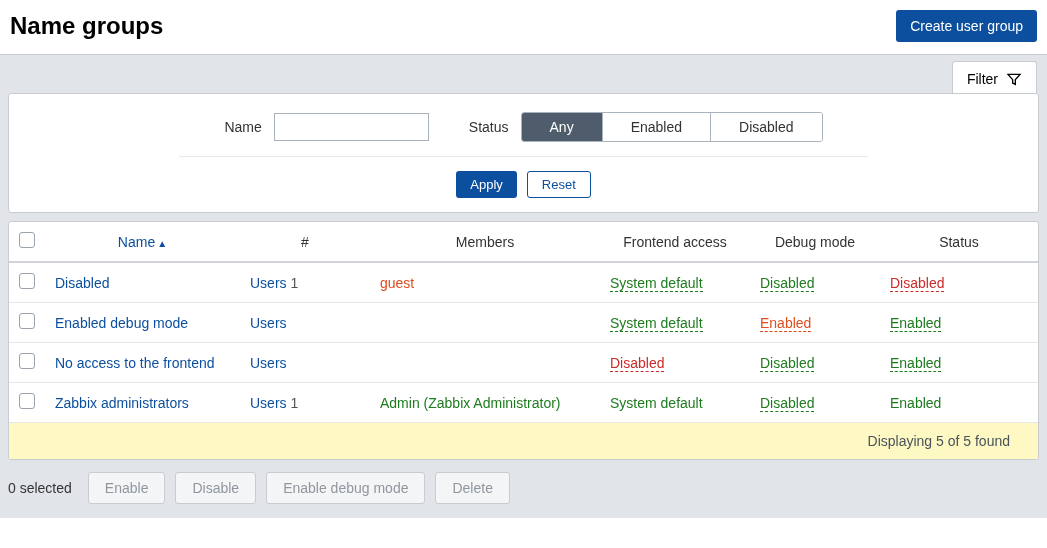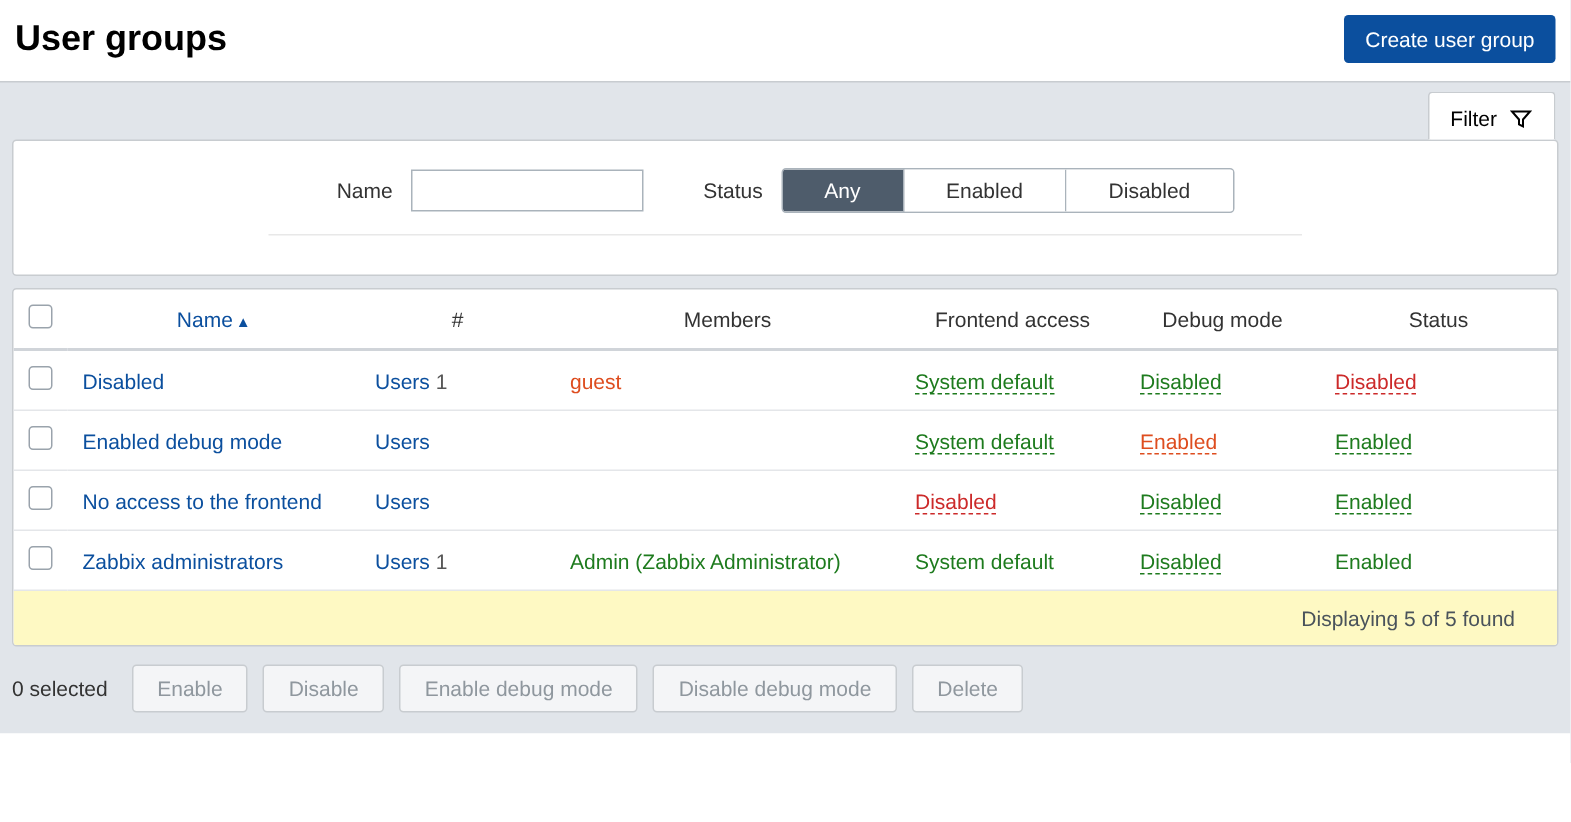"User groups" h1 { text: User -> Name }
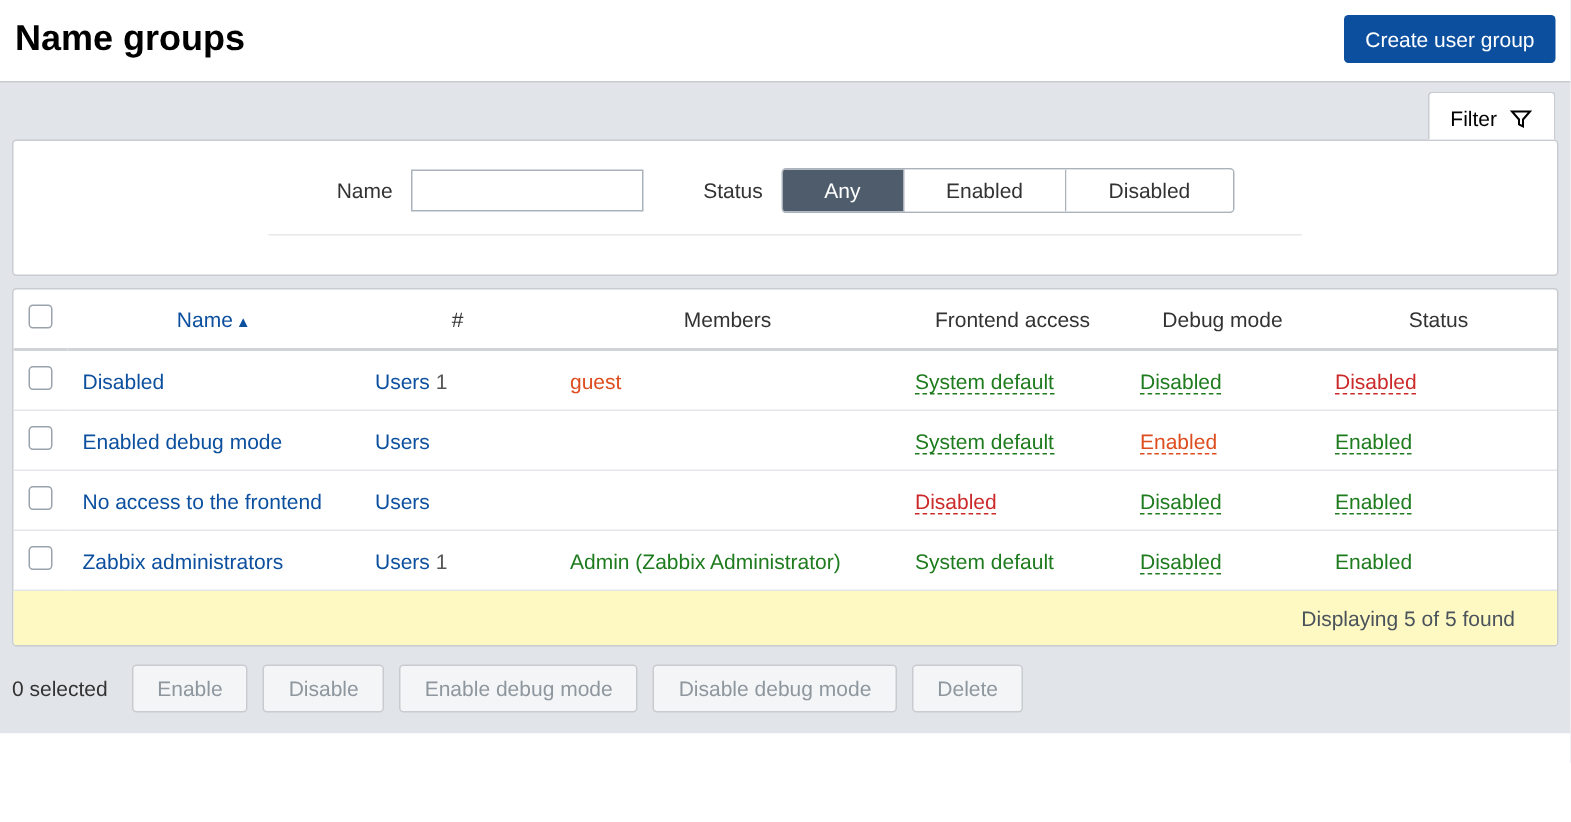"Apply" div.filter-actions { html: none -> <div> <button>Apply</button> <button>Reset</button> </div> }
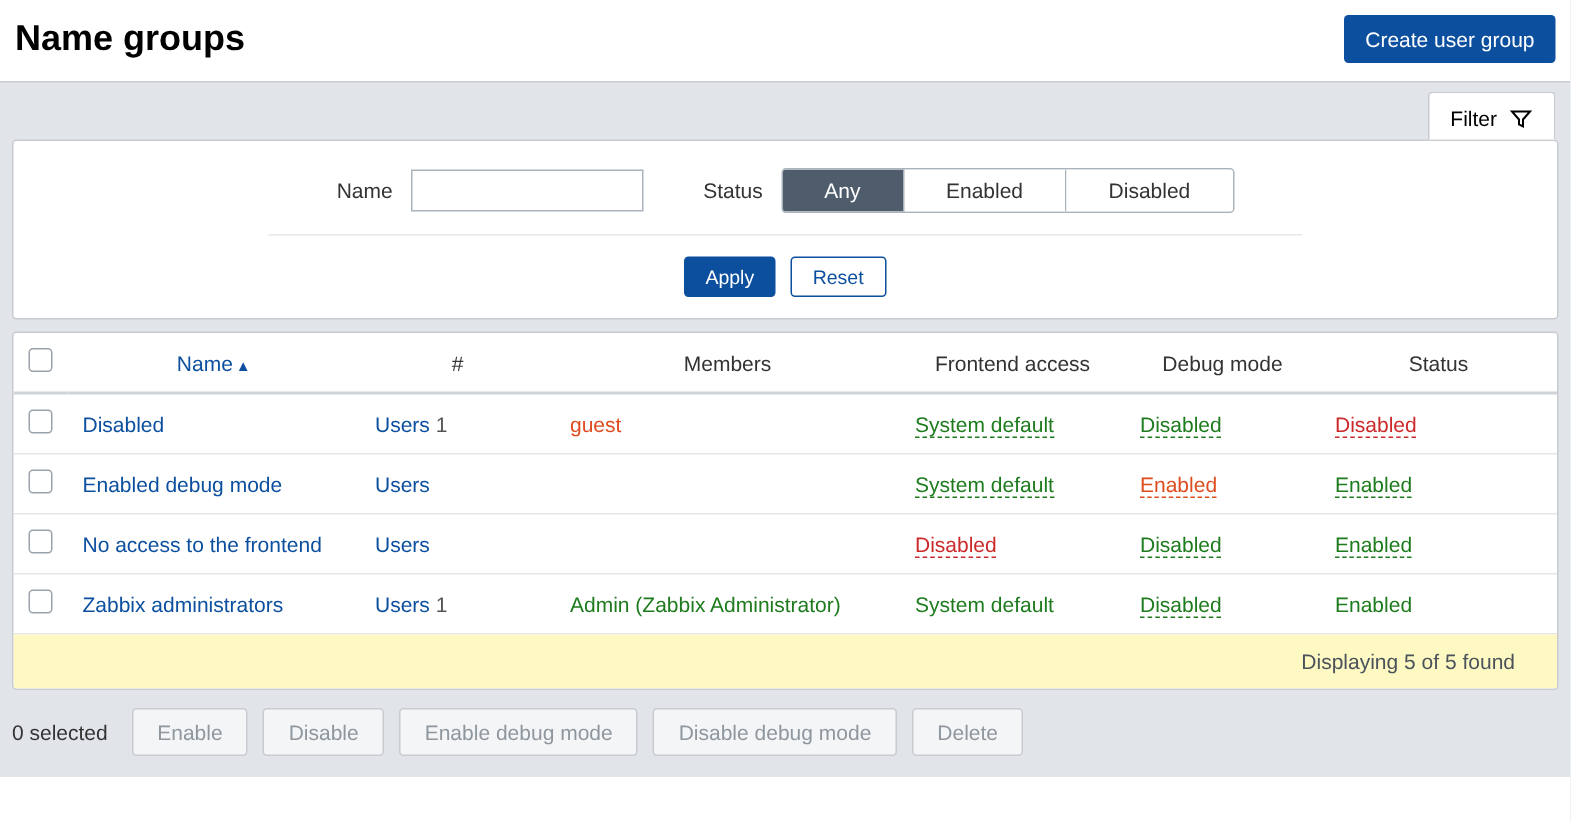"Disable debug mode" button.btn-disabled { html: <button>Disable debug mode</button> -> none }
